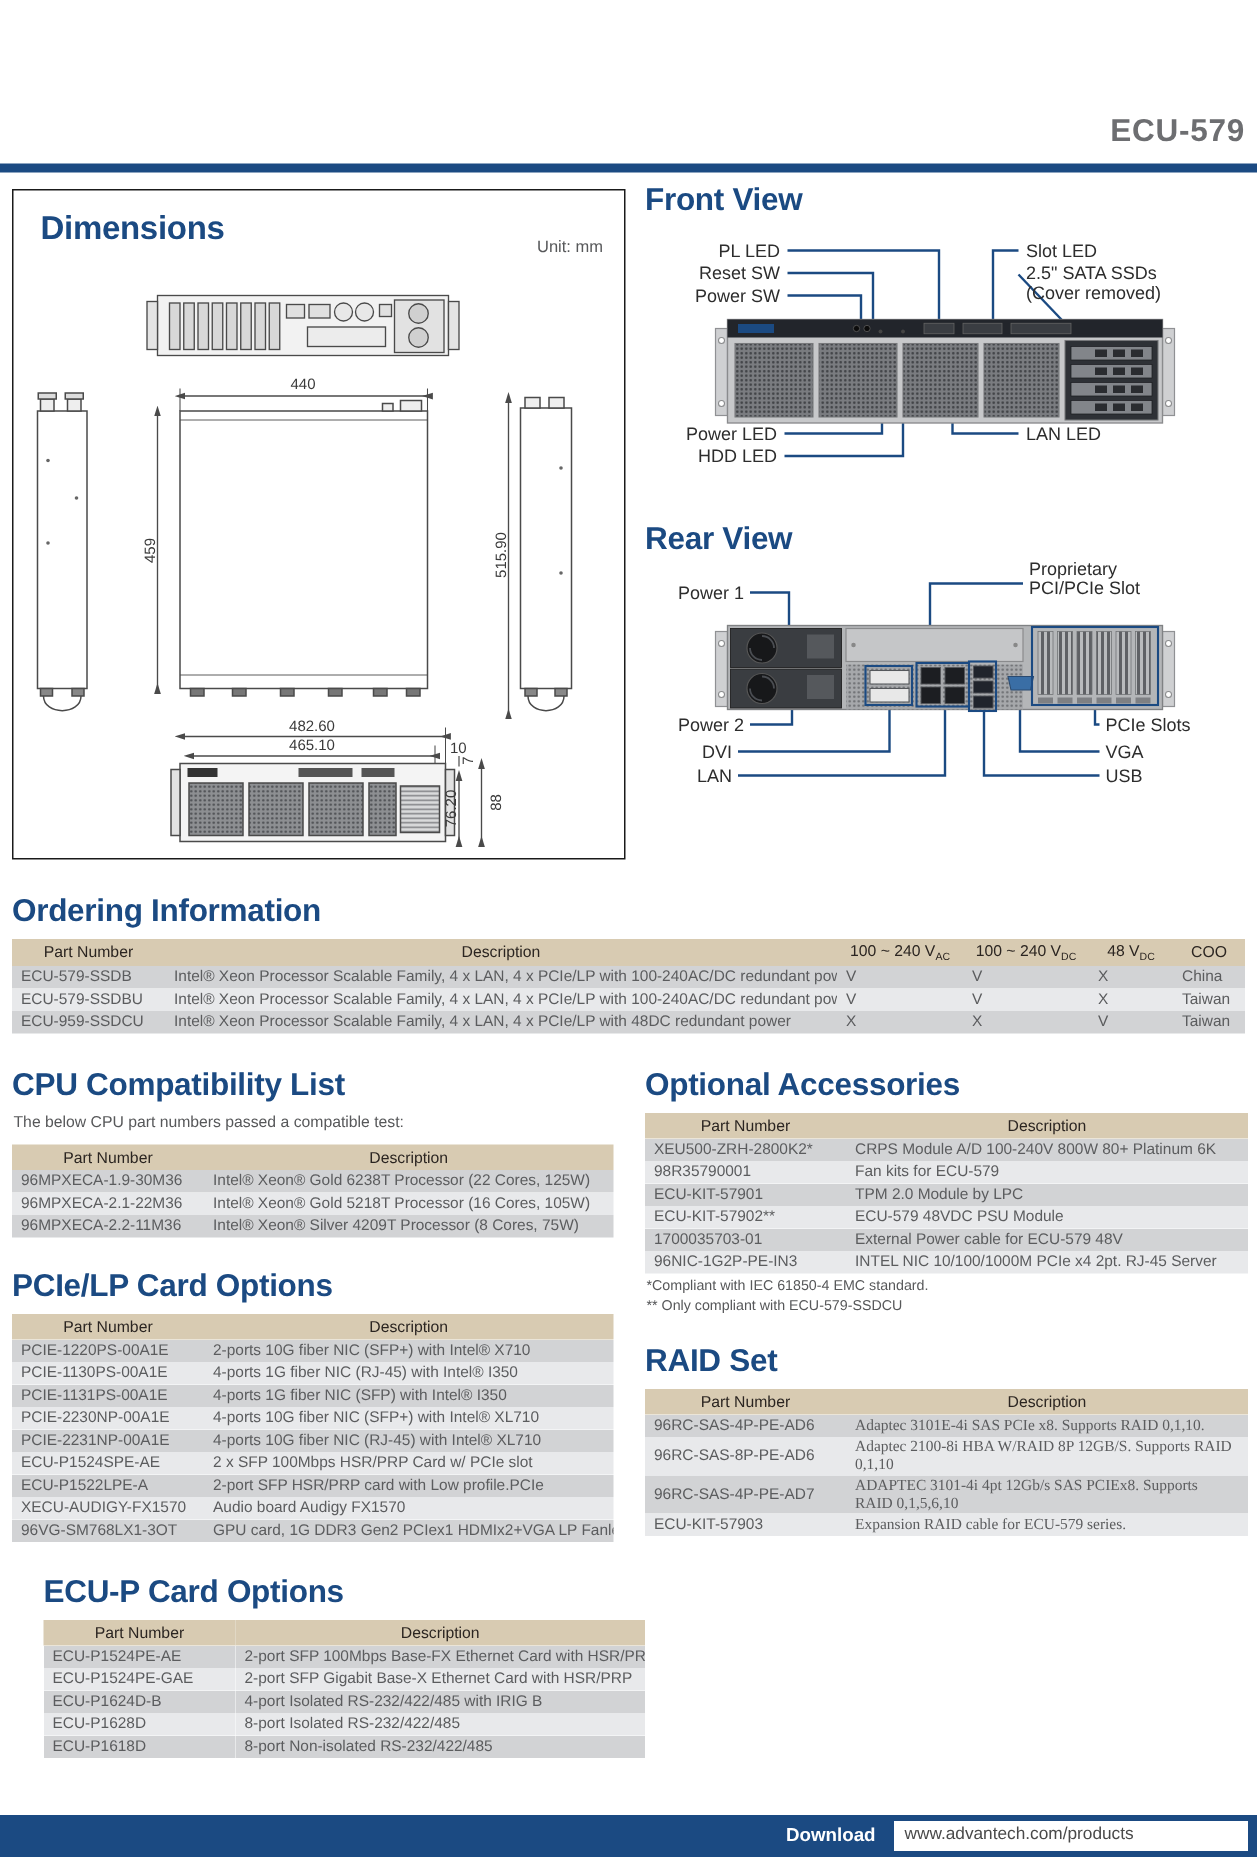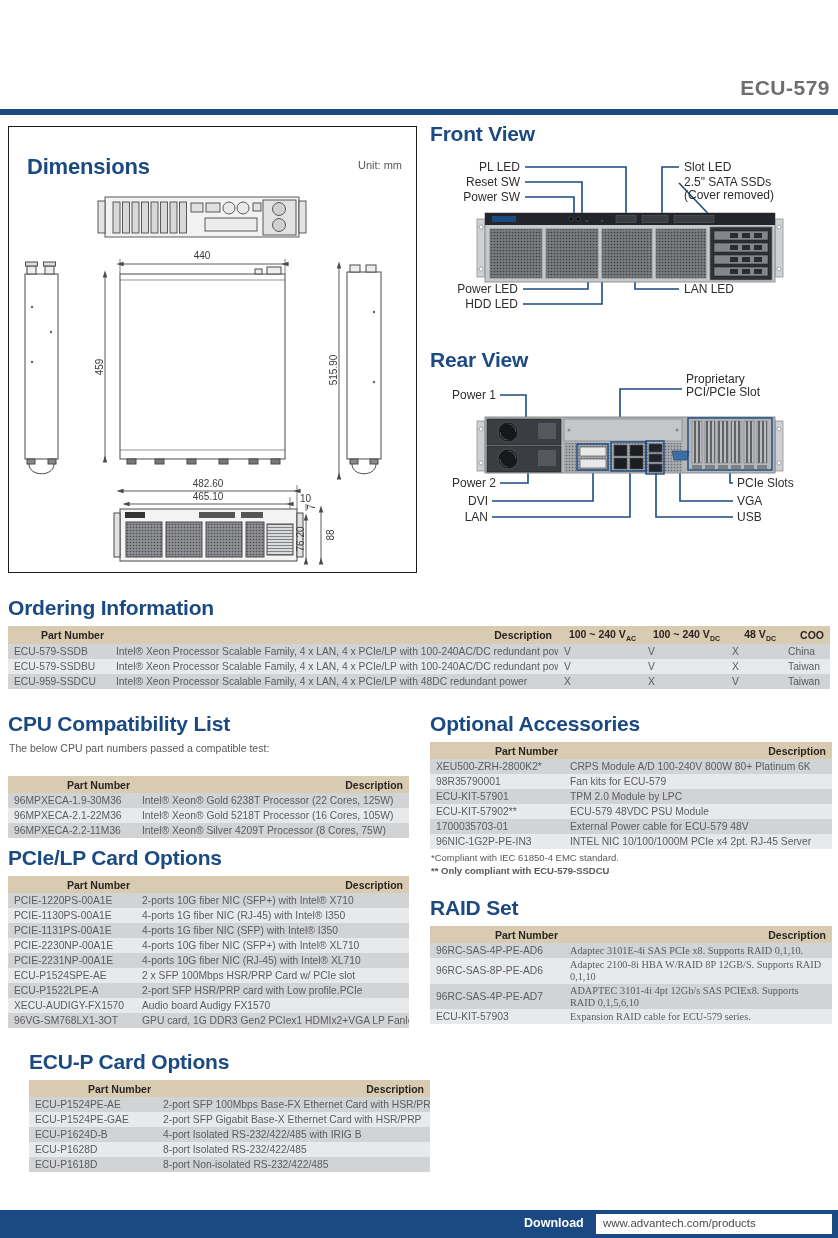"Dimensions" .dim-title { top: 28px -> 13px }
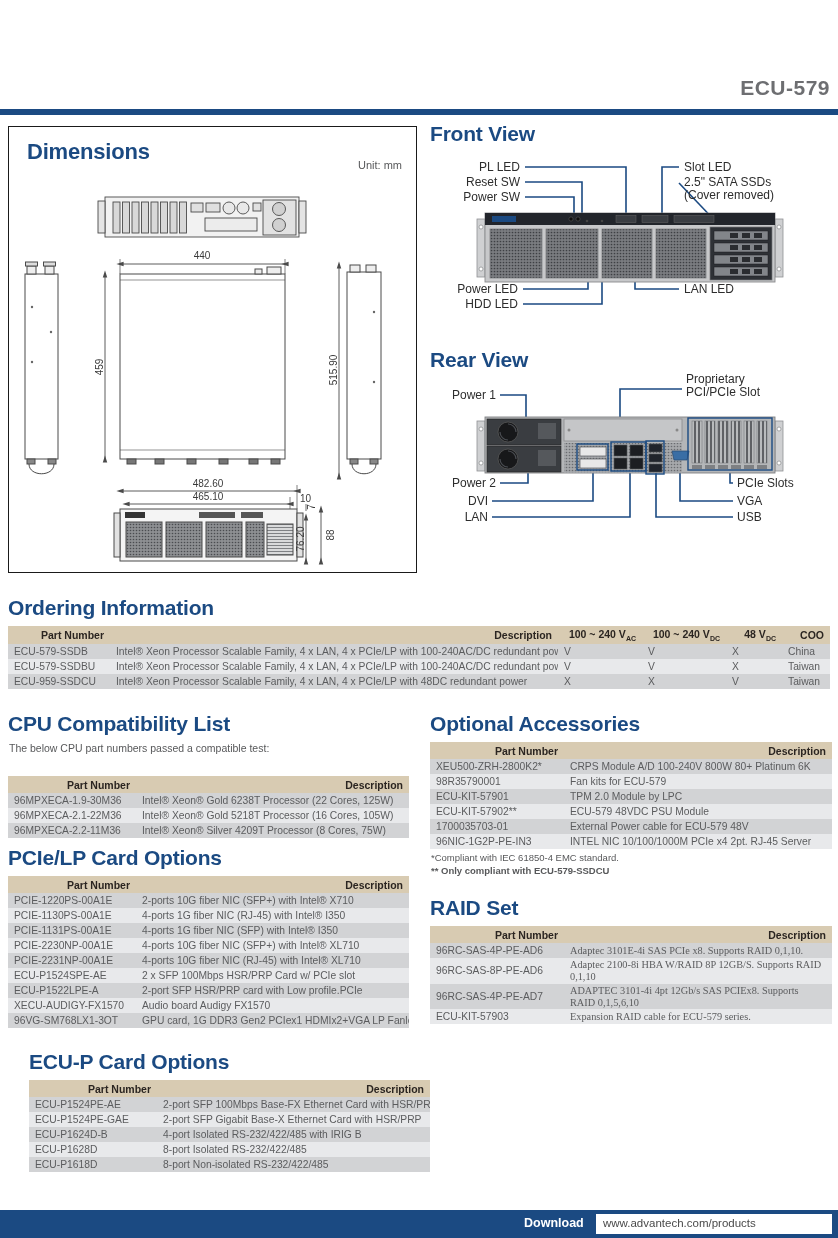"Part Number" th { font-weight: bold -> normal; text-align: right -> center }
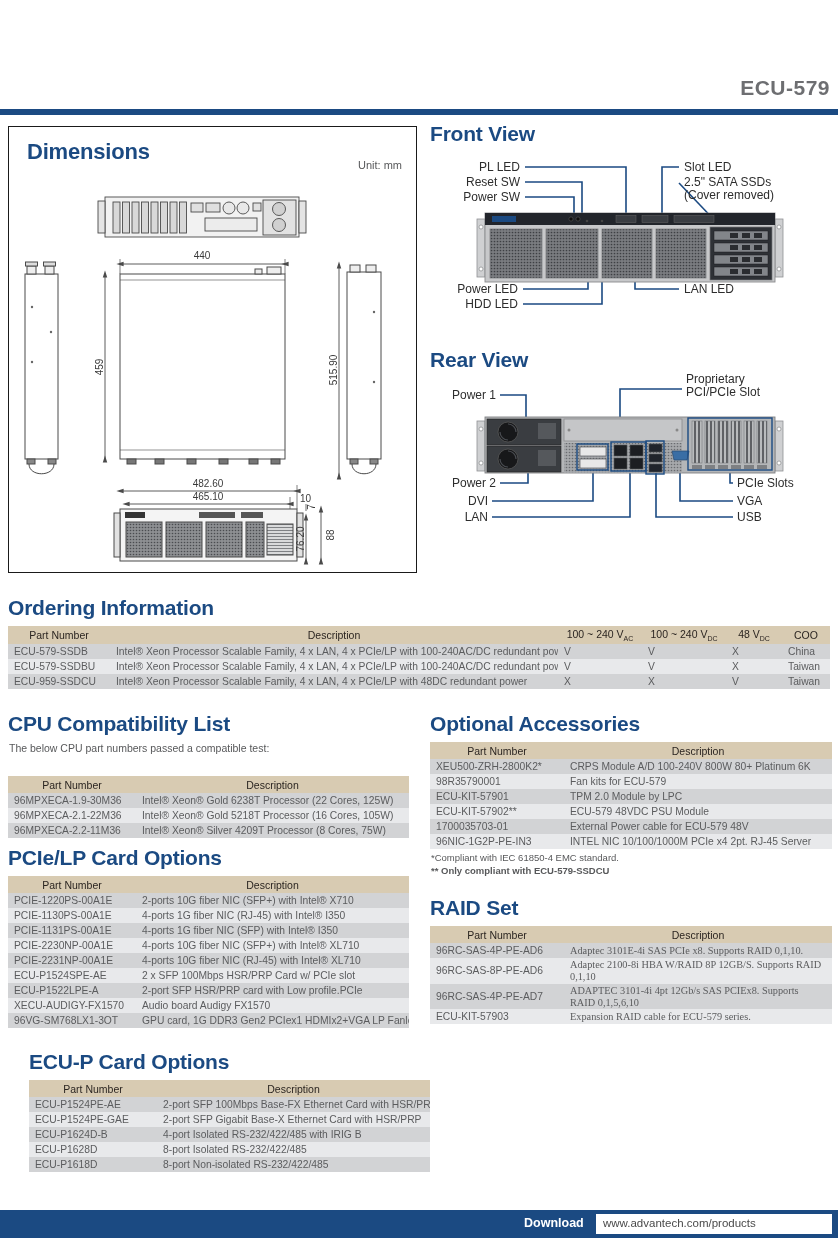"The below CPU part numbers" .intro { margin: 7px 0 22px 1px -> 7px 0 9px 1px }
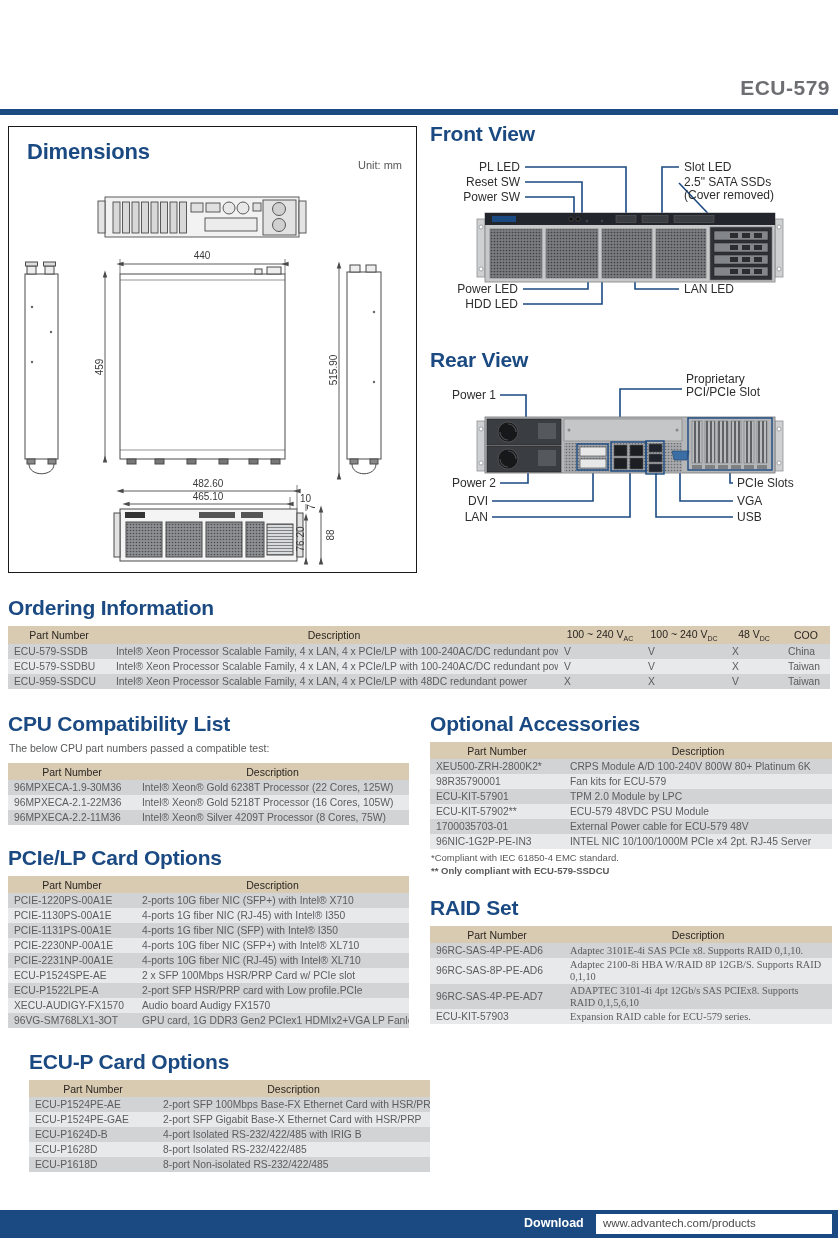"** Only compliant with ECU-579-SSDCU" div.footnote { font-weight: bold -> none }
